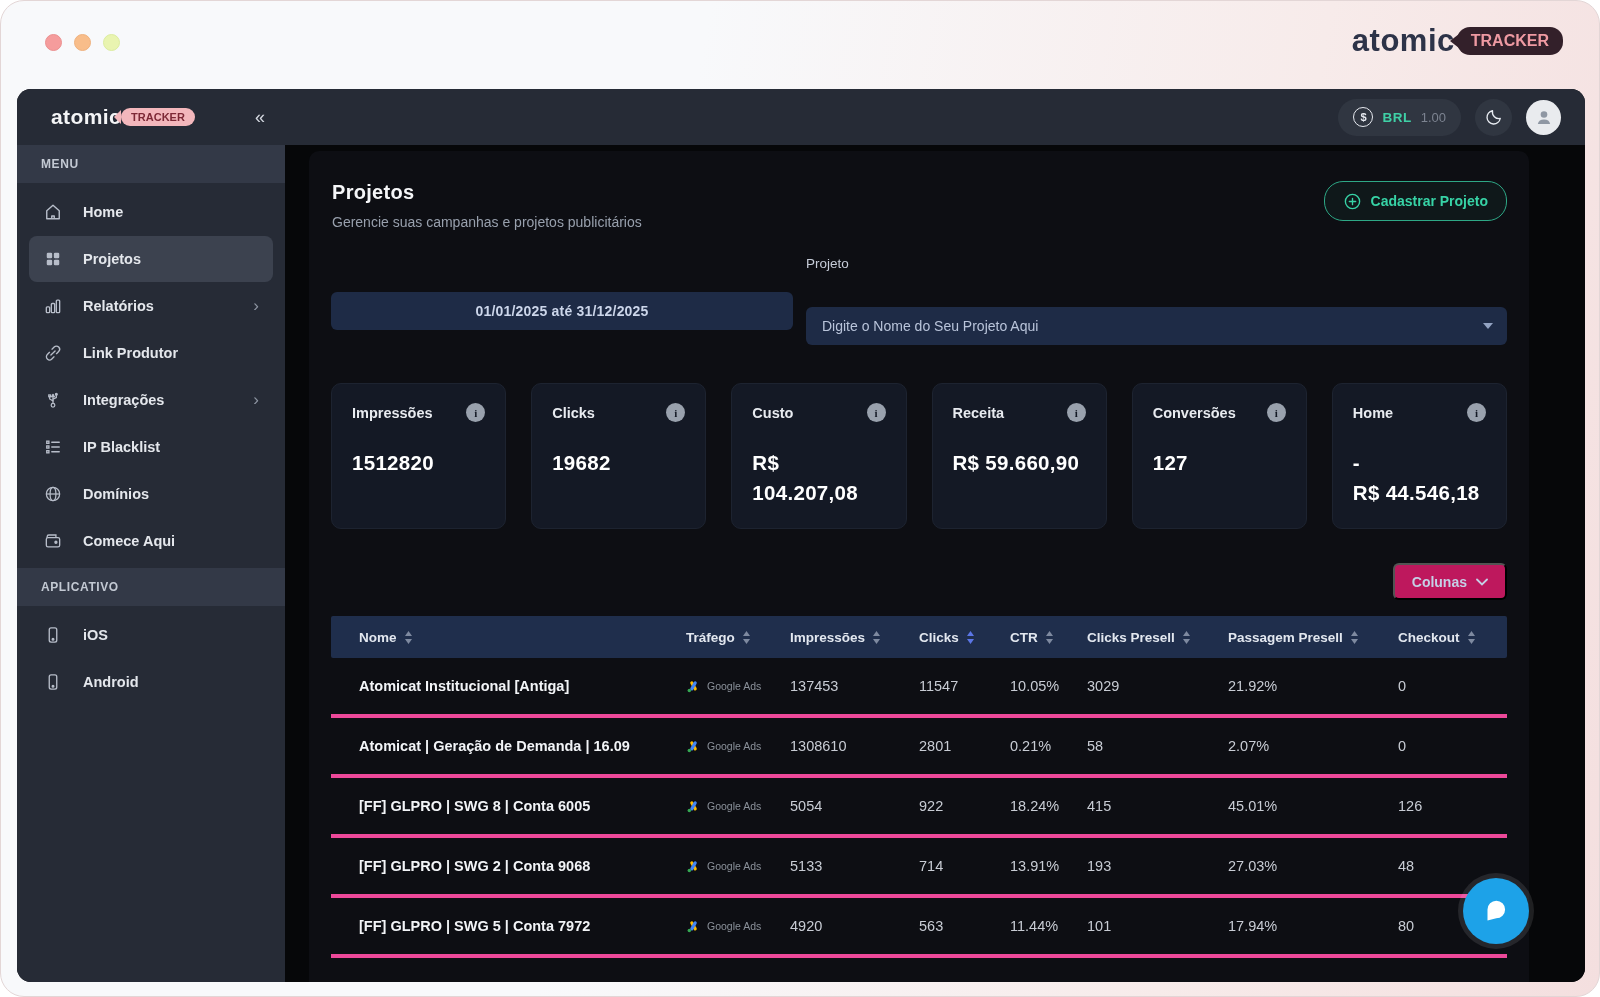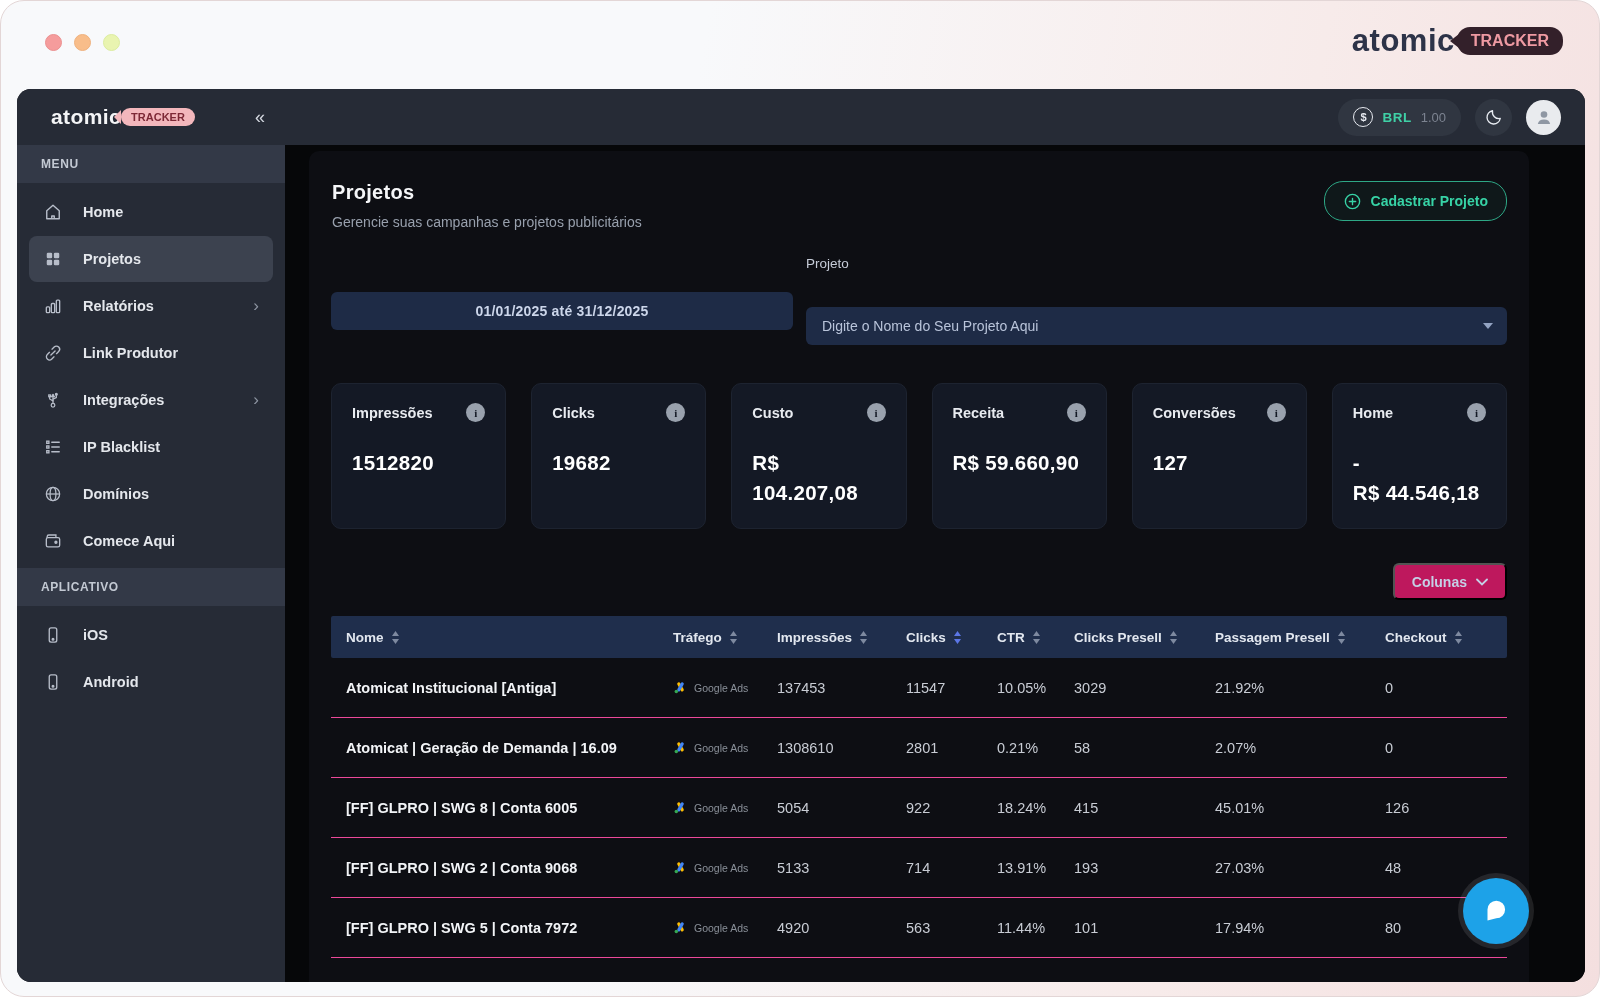"Nome" .thead, .trow { padding-left: 15px -> 28px }
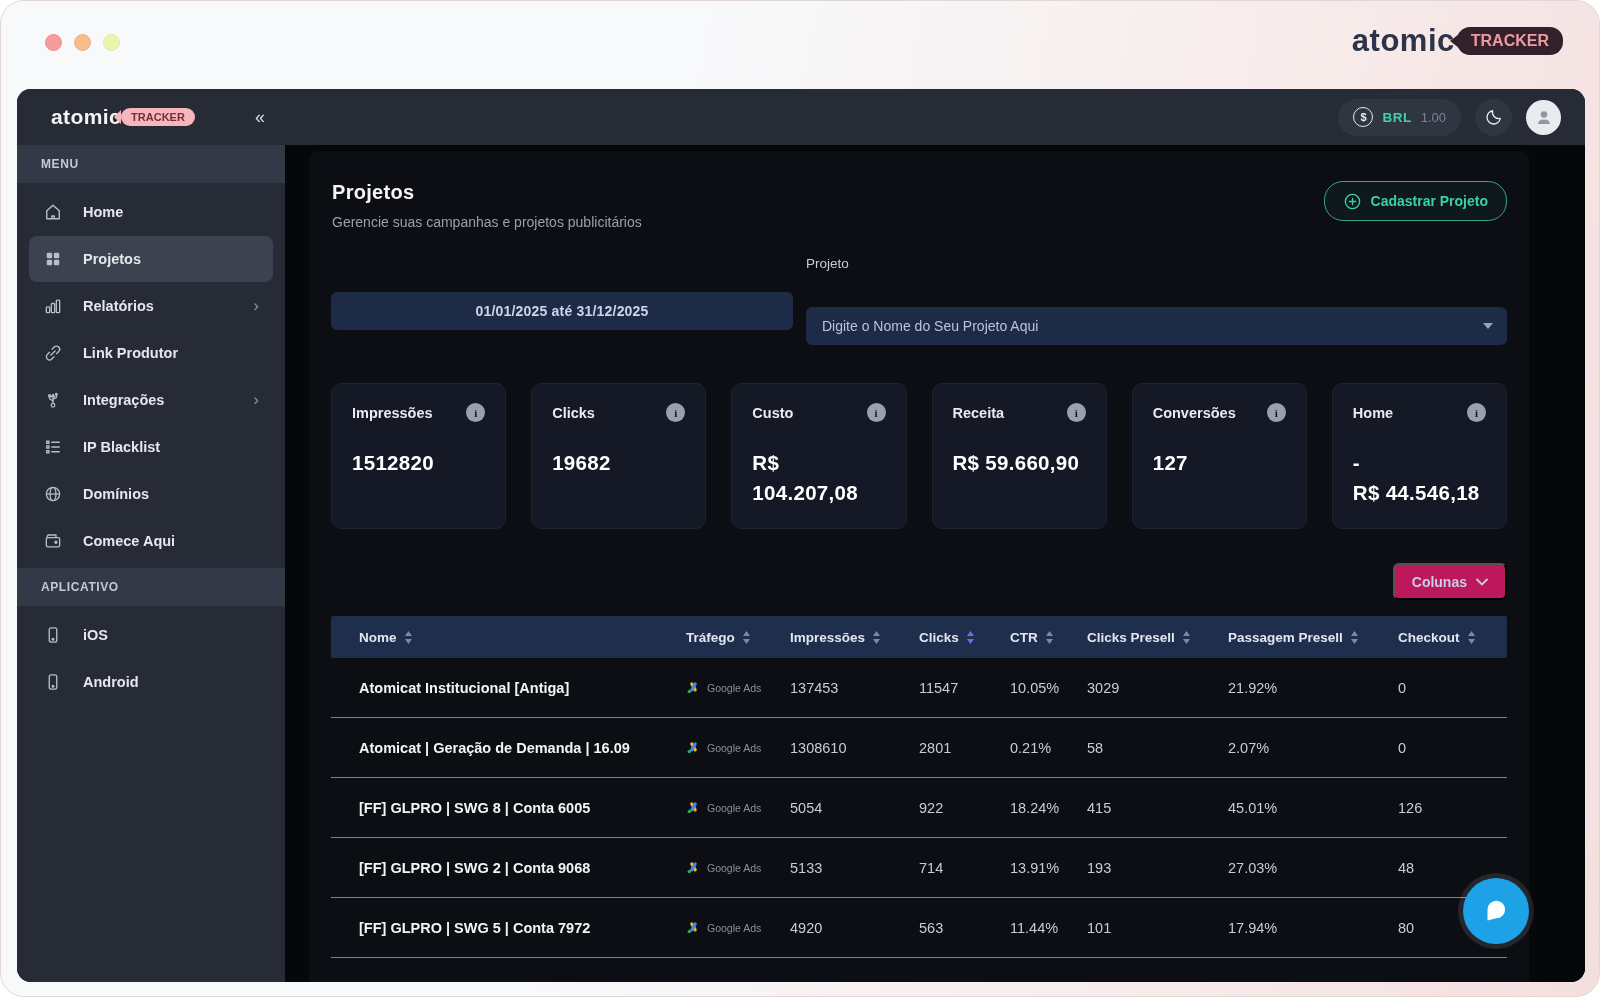"Atomicat Institucional [Antiga]" .trow { border-bottom: 1px solid #ec4899 -> 4px solid #ec4899 }
